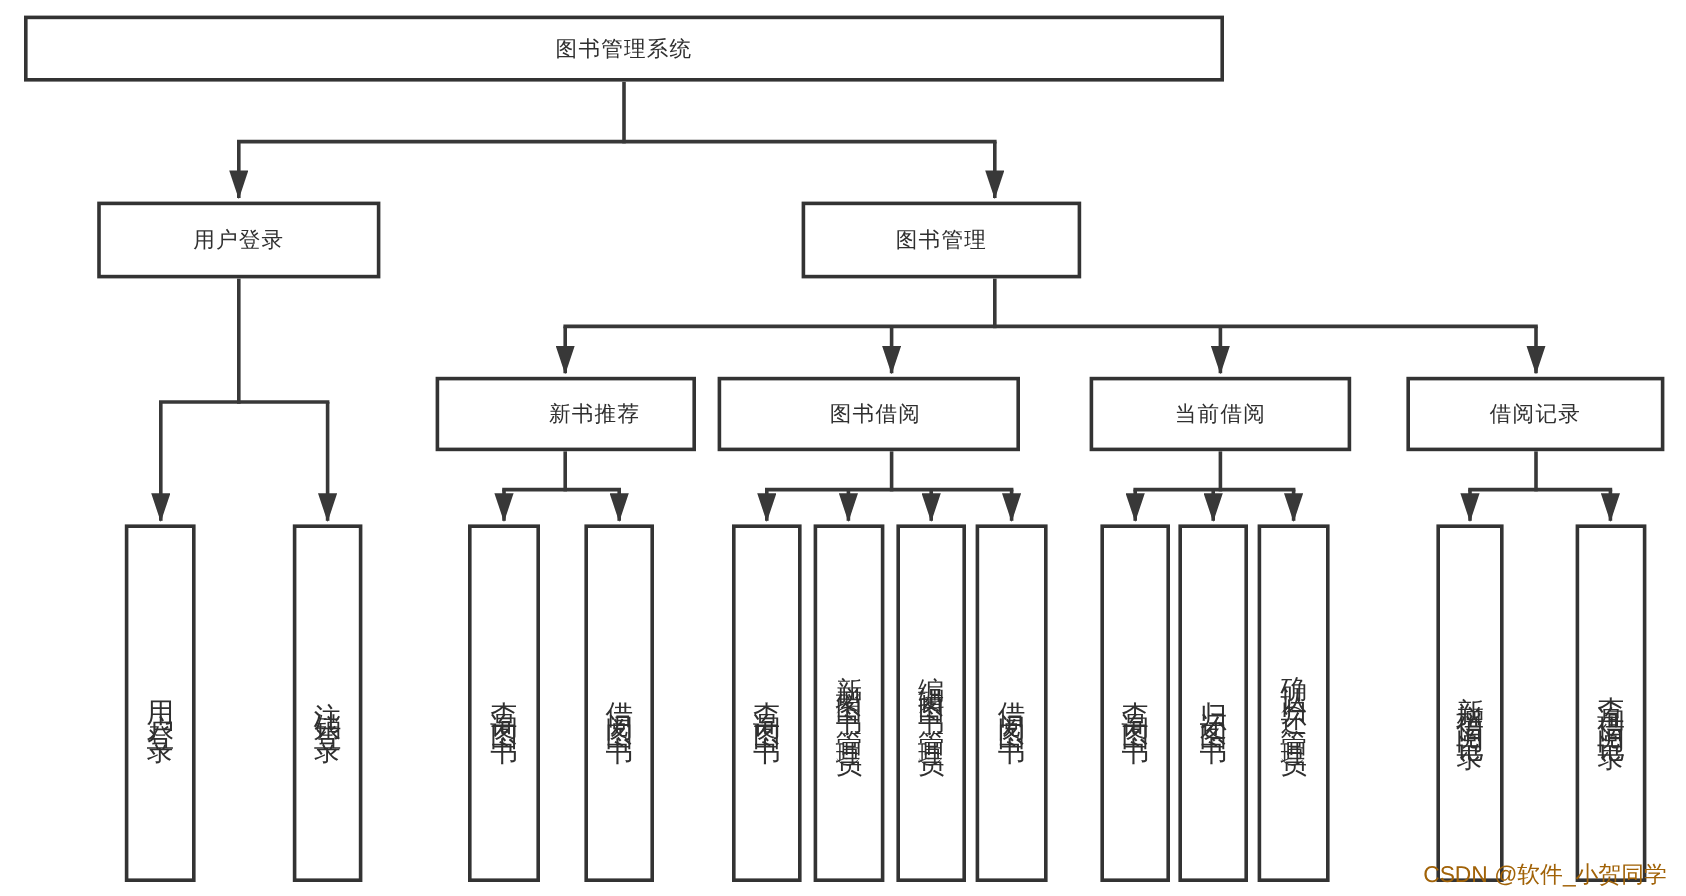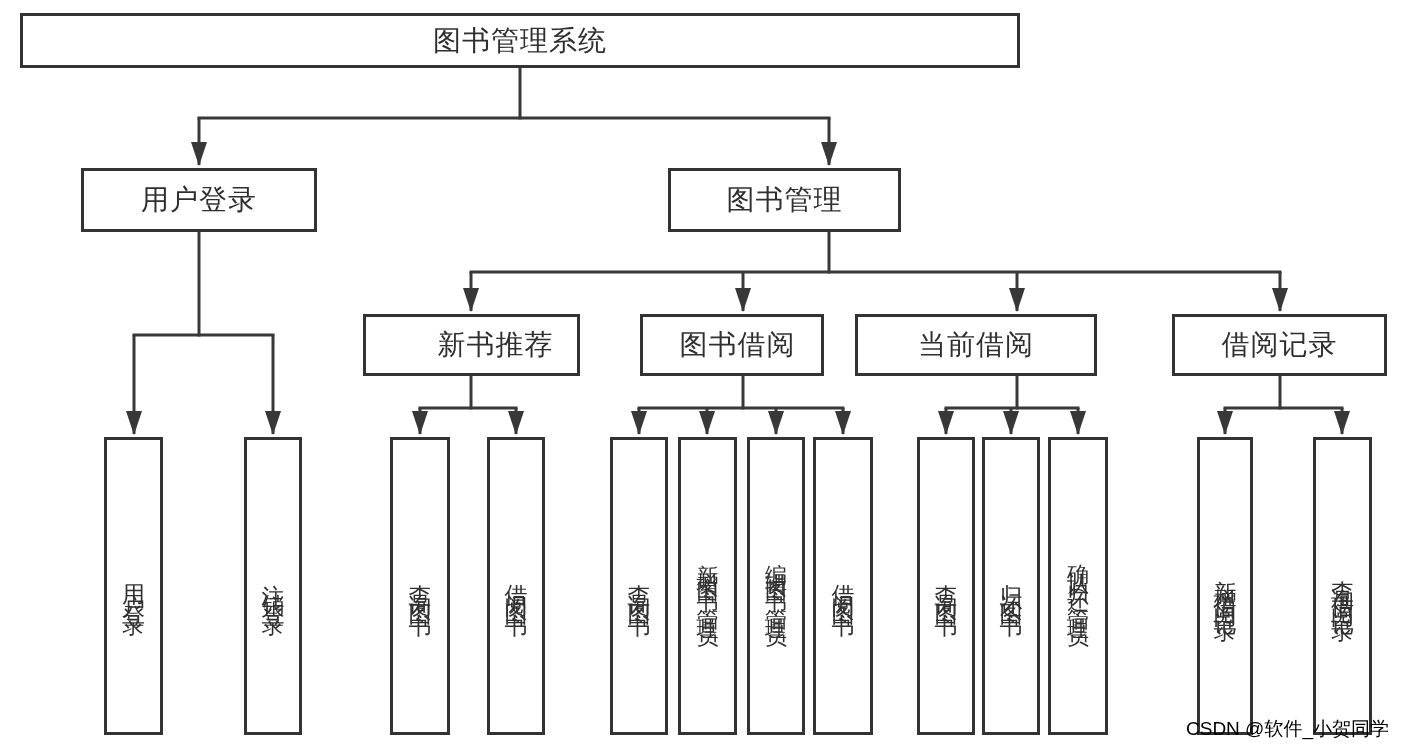"图书管理系统" .box .lbl { font-size: 28px -> 18px }
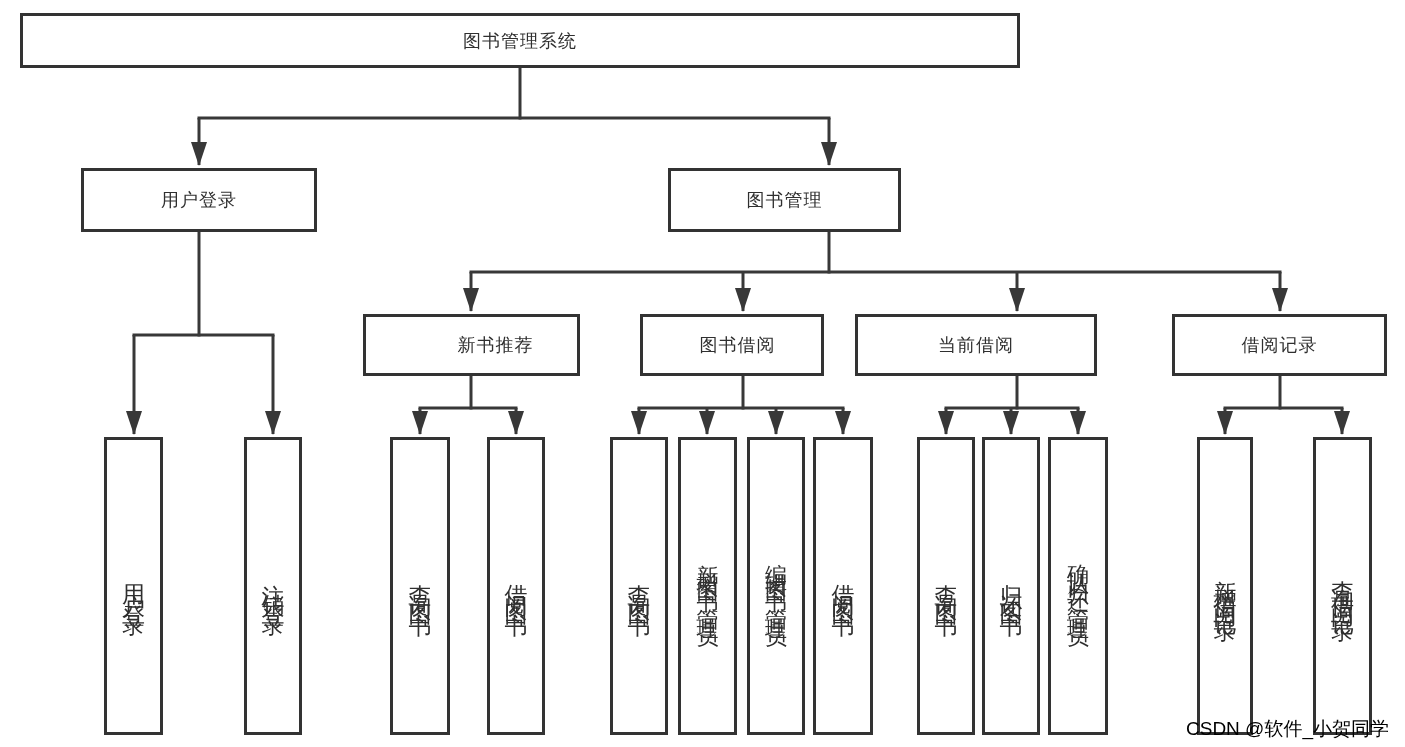"图书借阅" div.box { left: 640px -> 598px; width: 184px -> 252px }
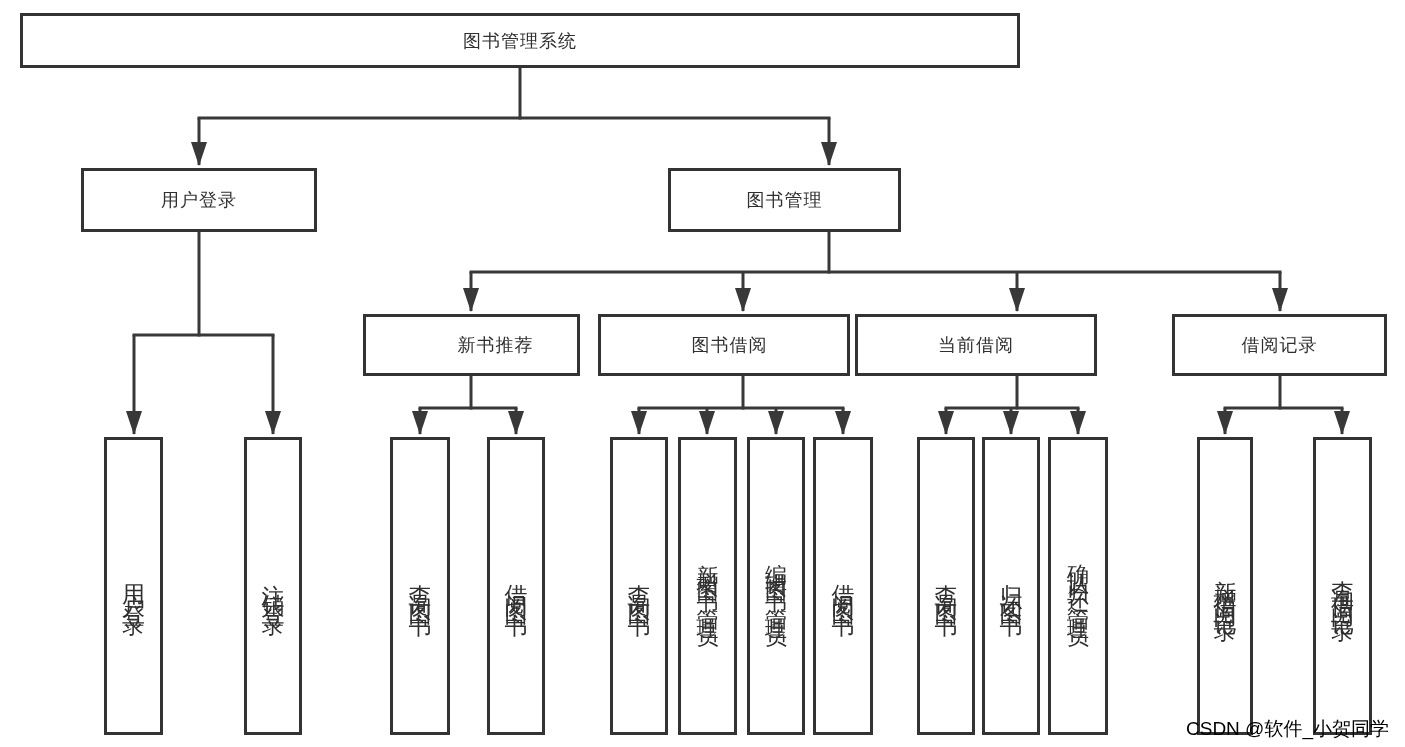"当前借阅" div.box { left: 855px -> 908px; width: 242px -> 218px }
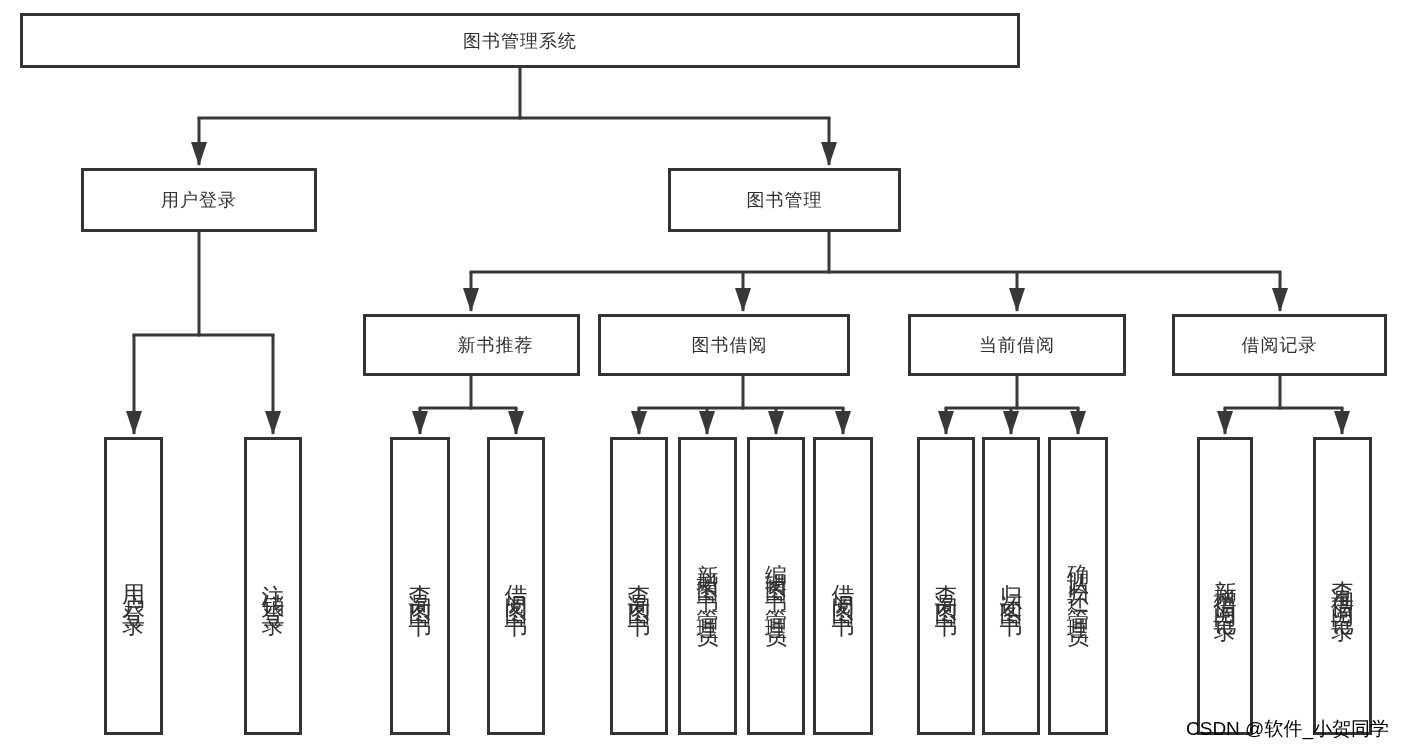"CSDN @软件_小贺同学" .watermark { color: #000000 -> #a16207 }
